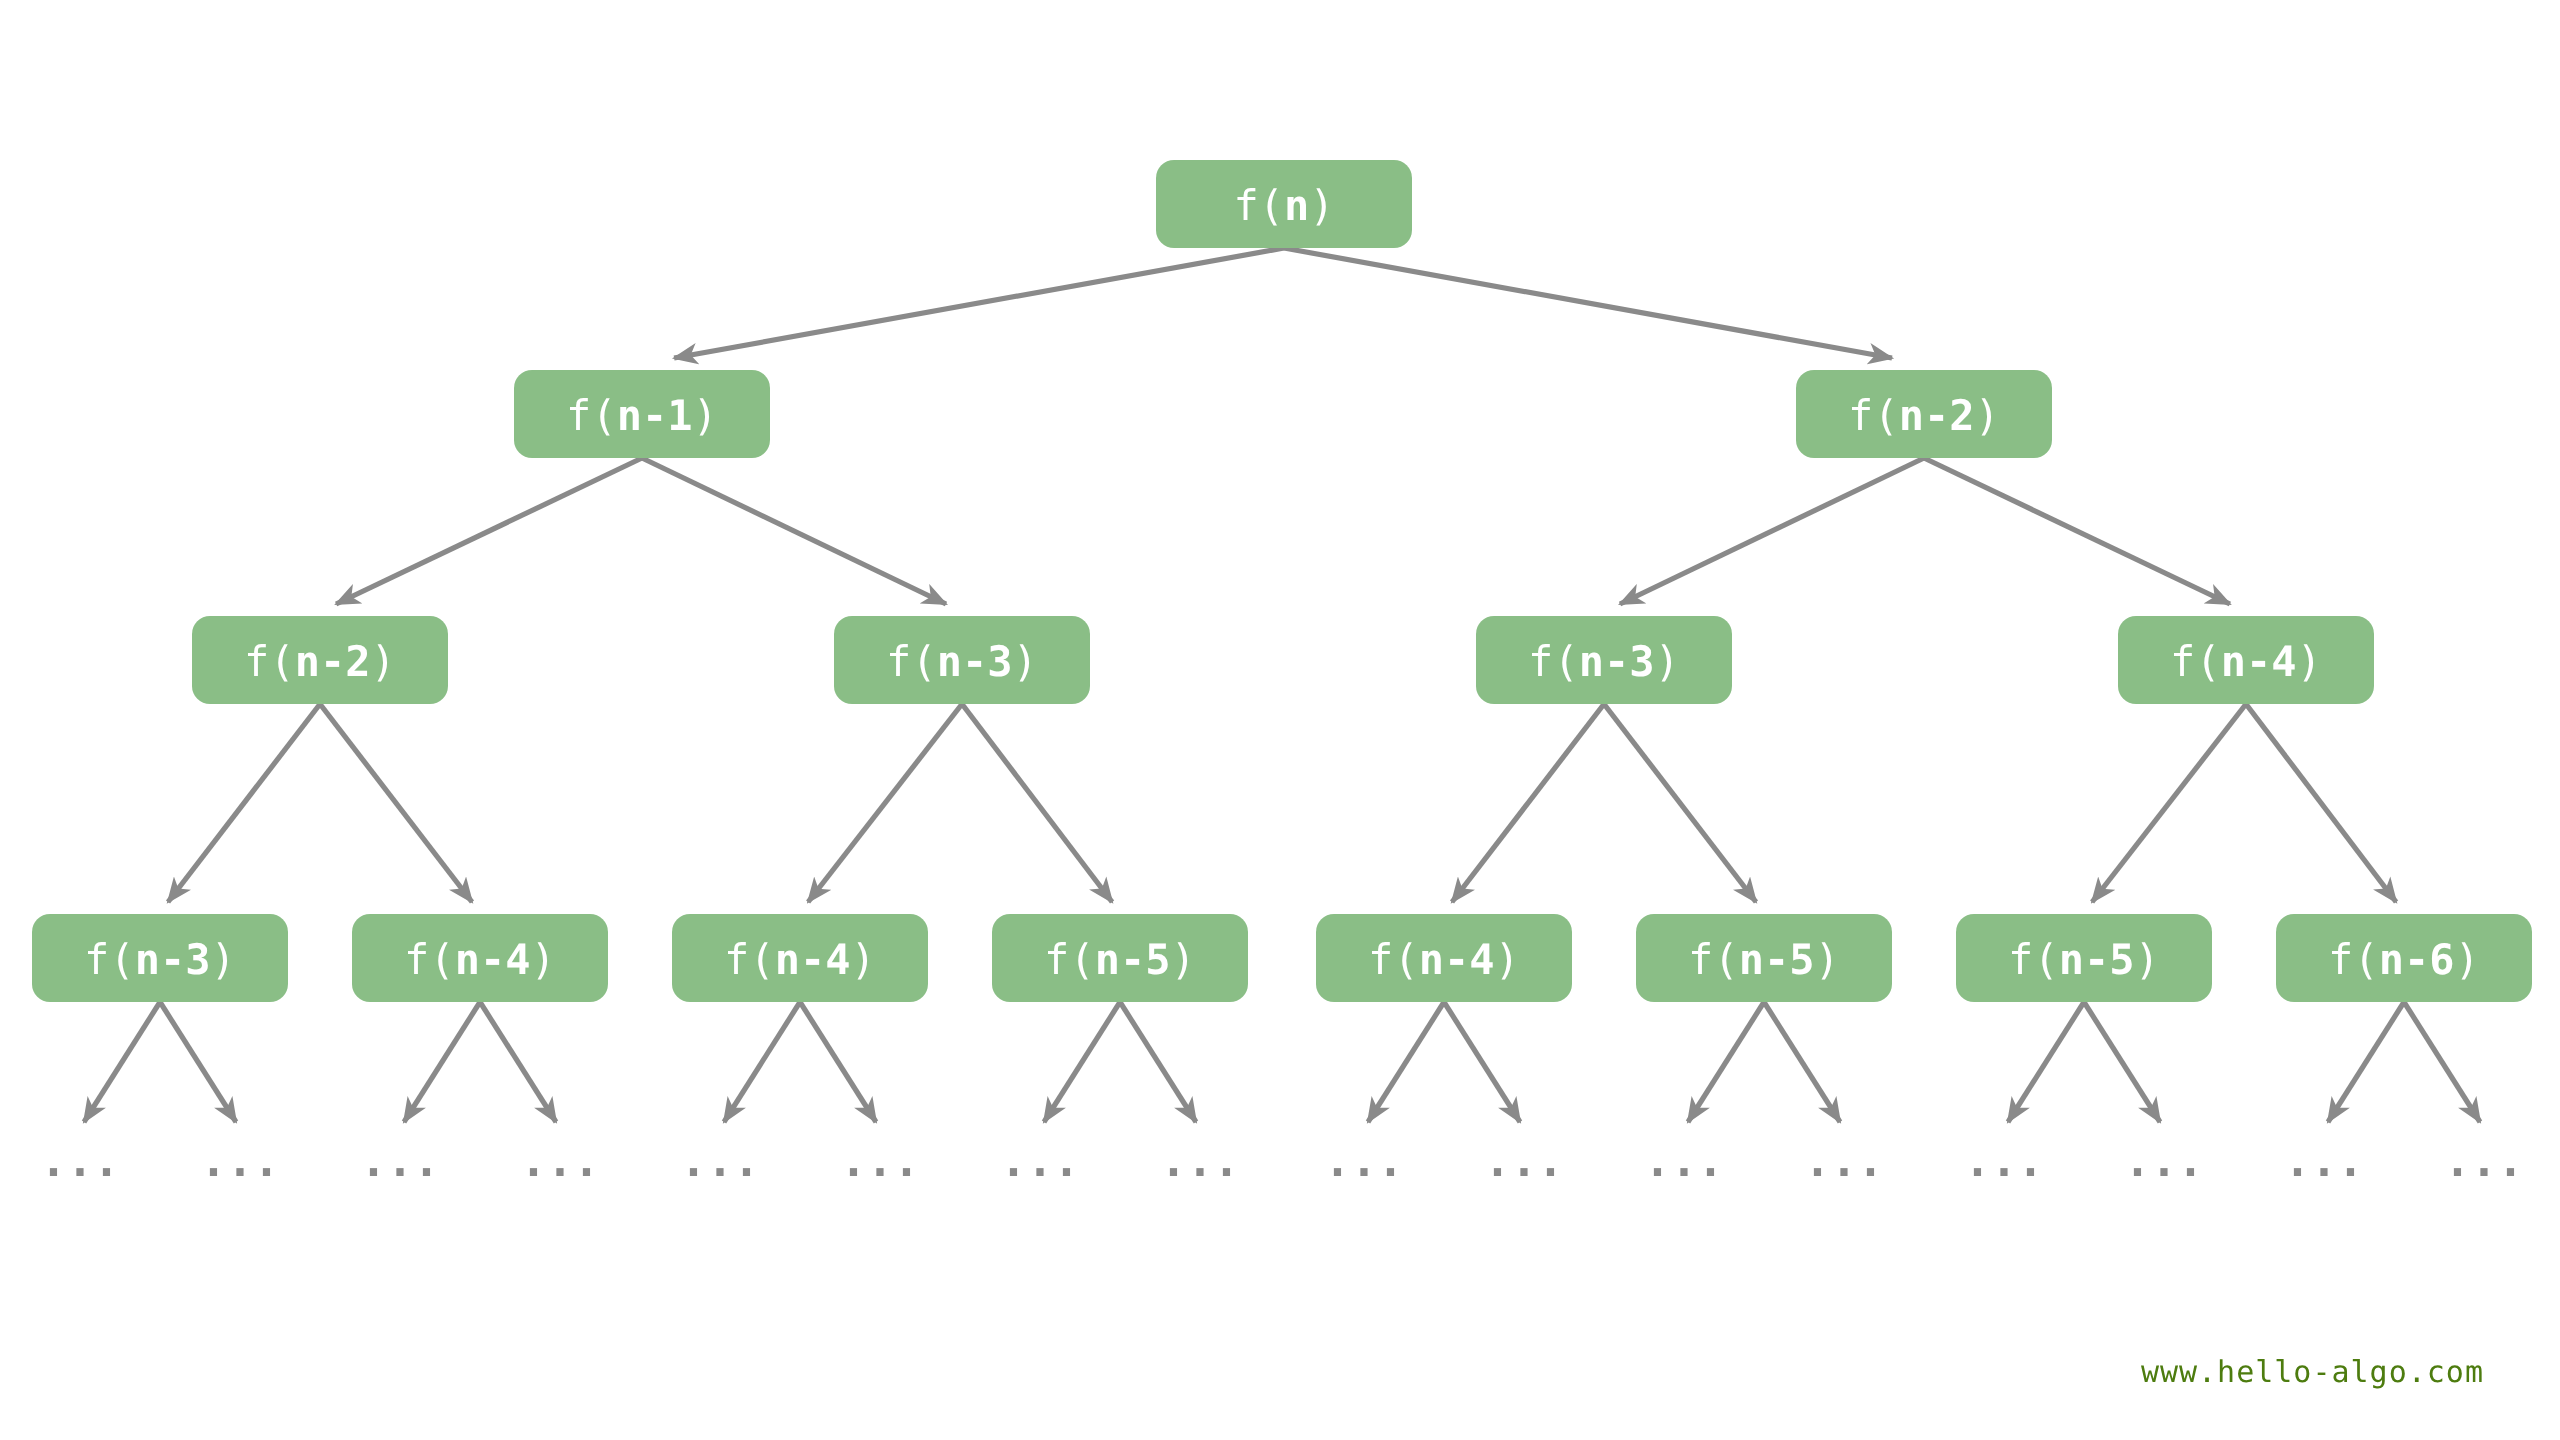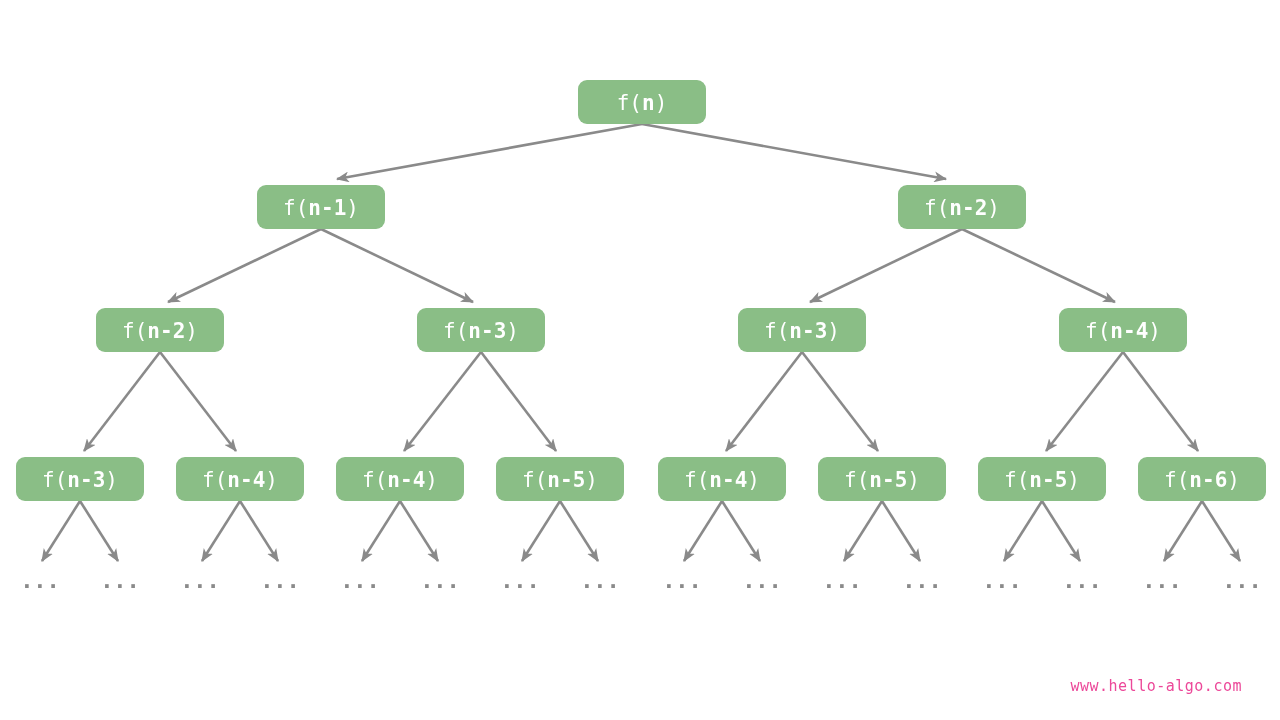"www.hello-algo.com" span.watermark { color: #ec4899 -> #4d7c0f }
